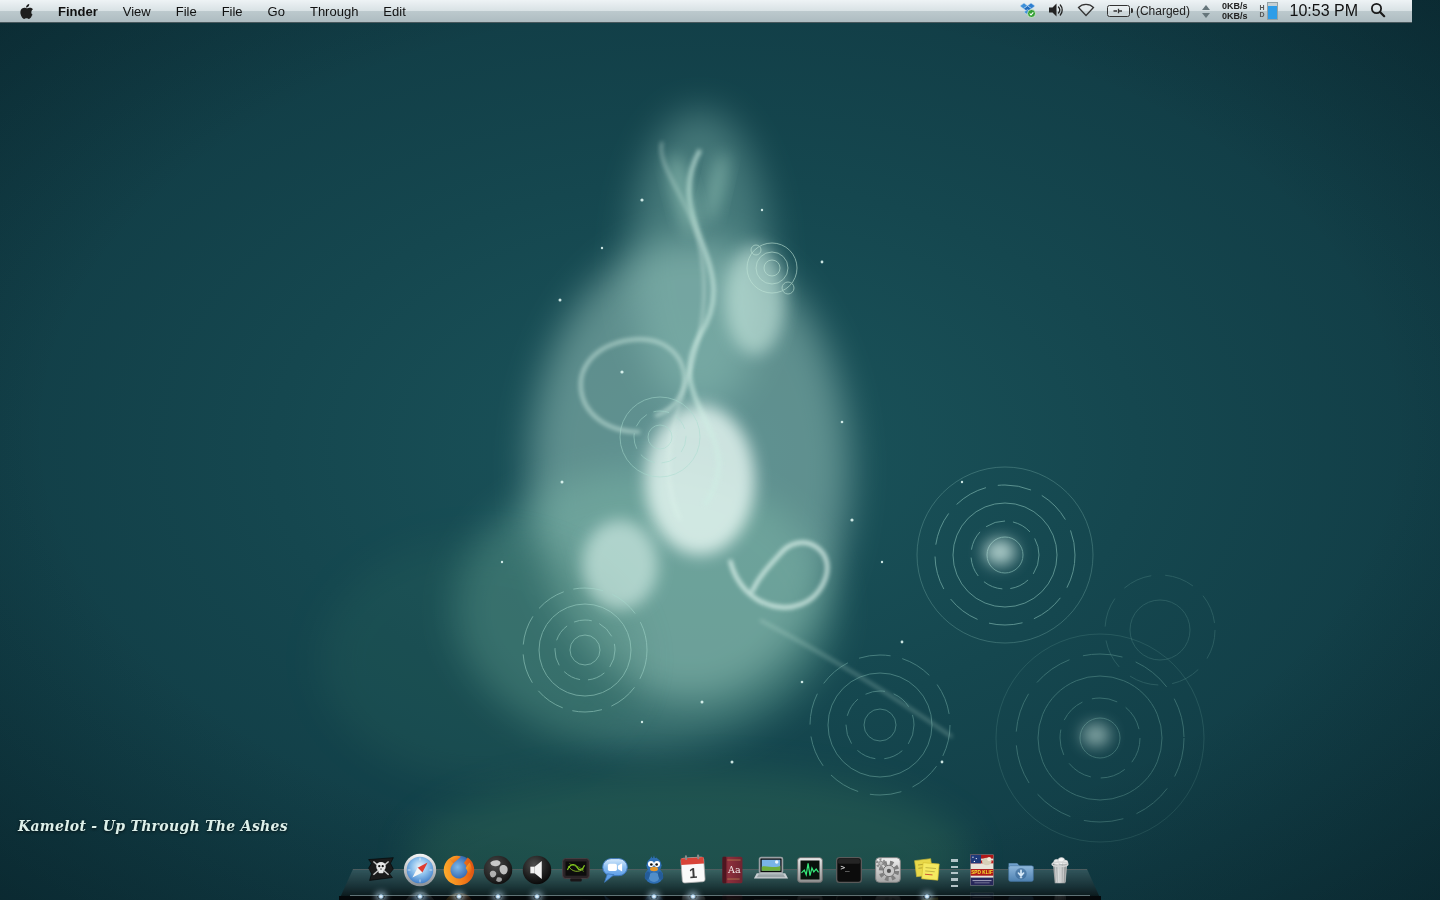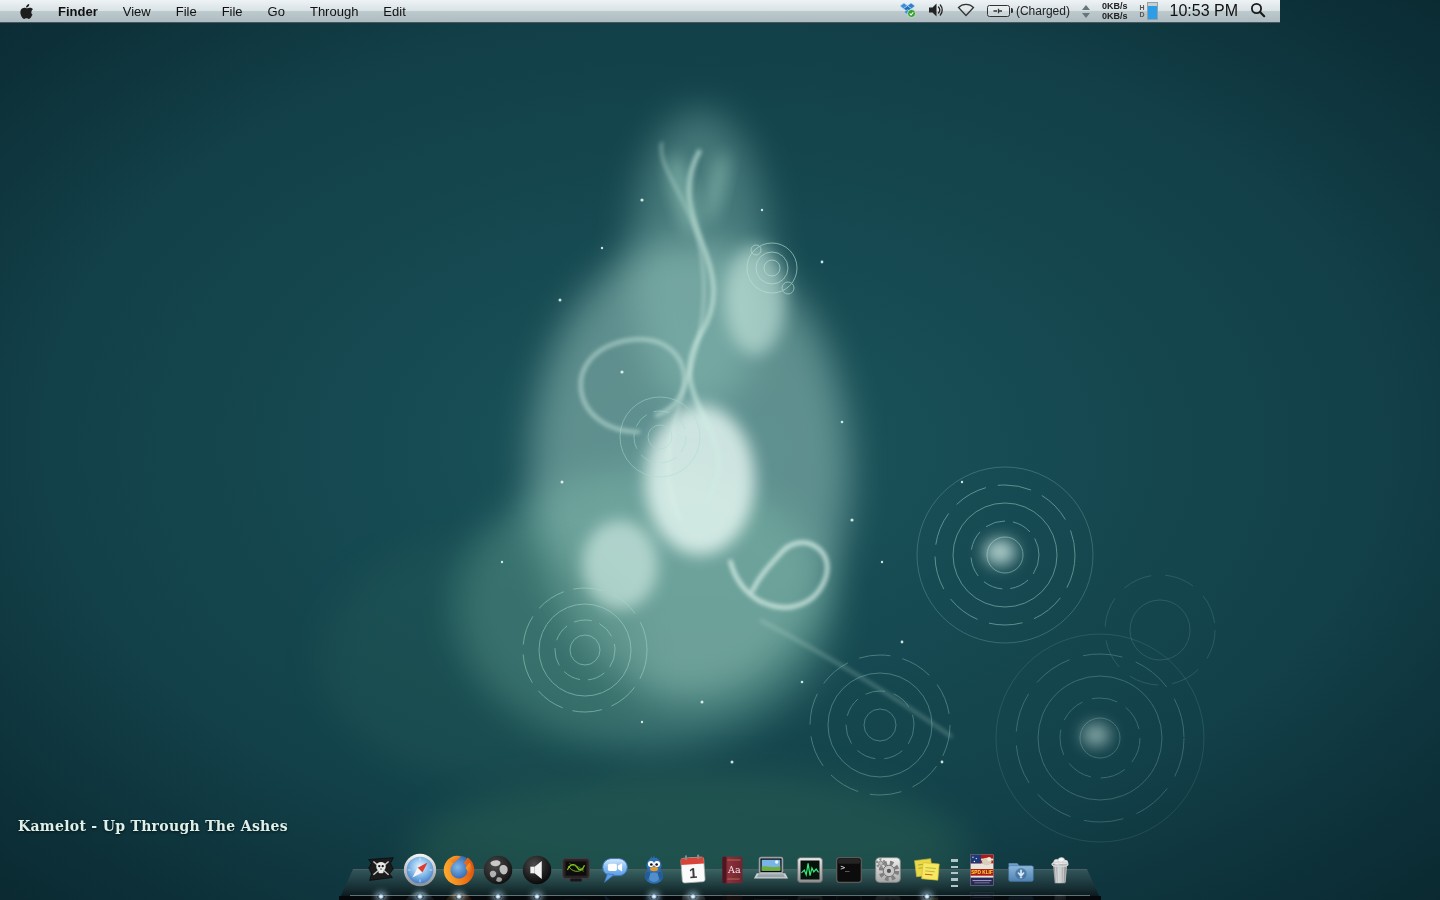"Finder" .menubar { width: 1280px -> 1412px }
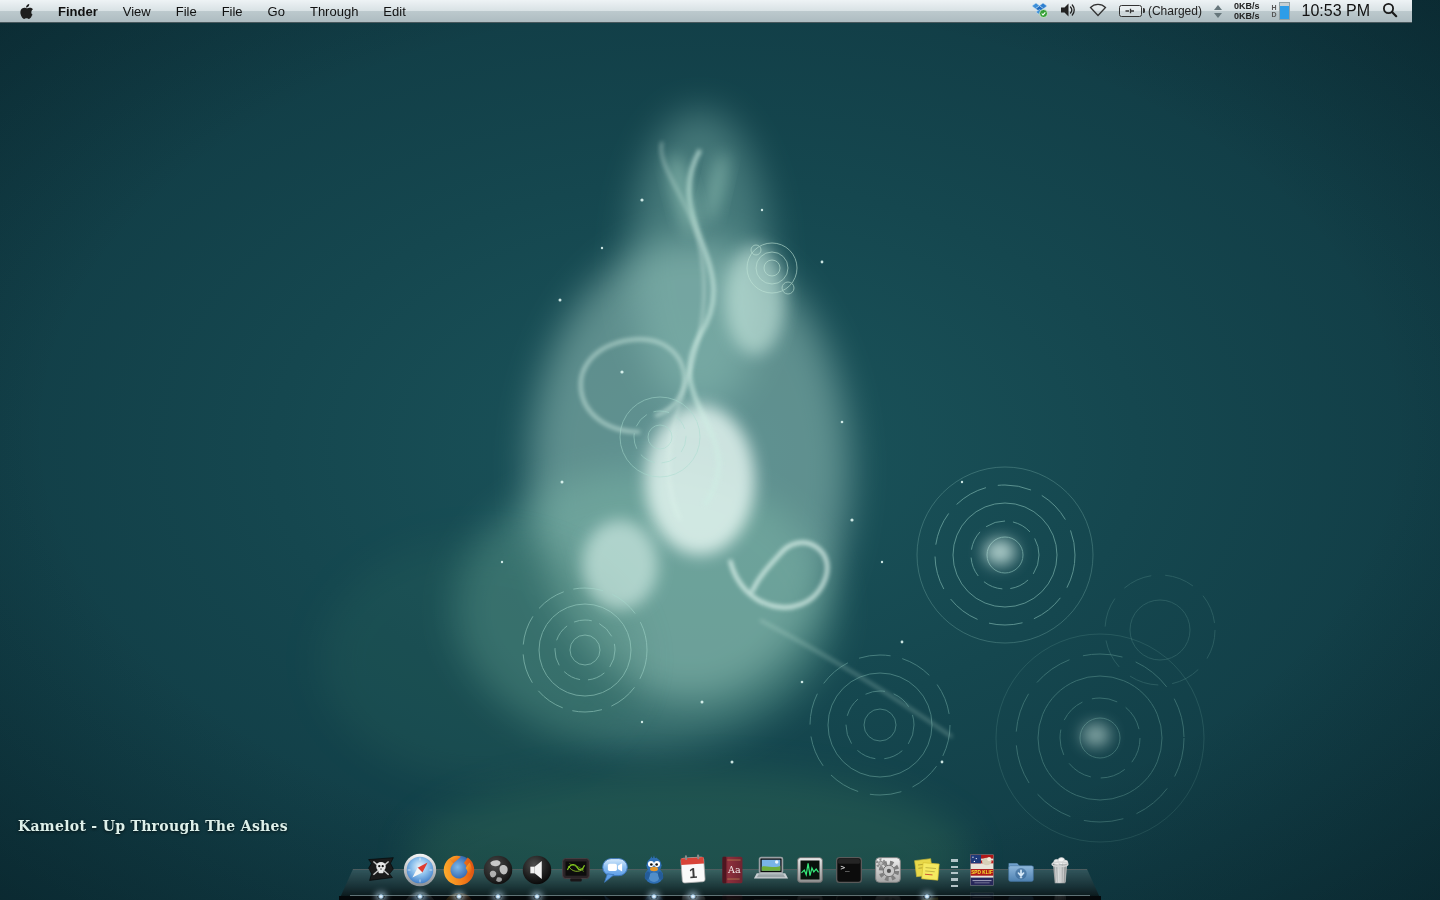"(Charged)" .menubar-right { padding-right: 14px -> 26px }
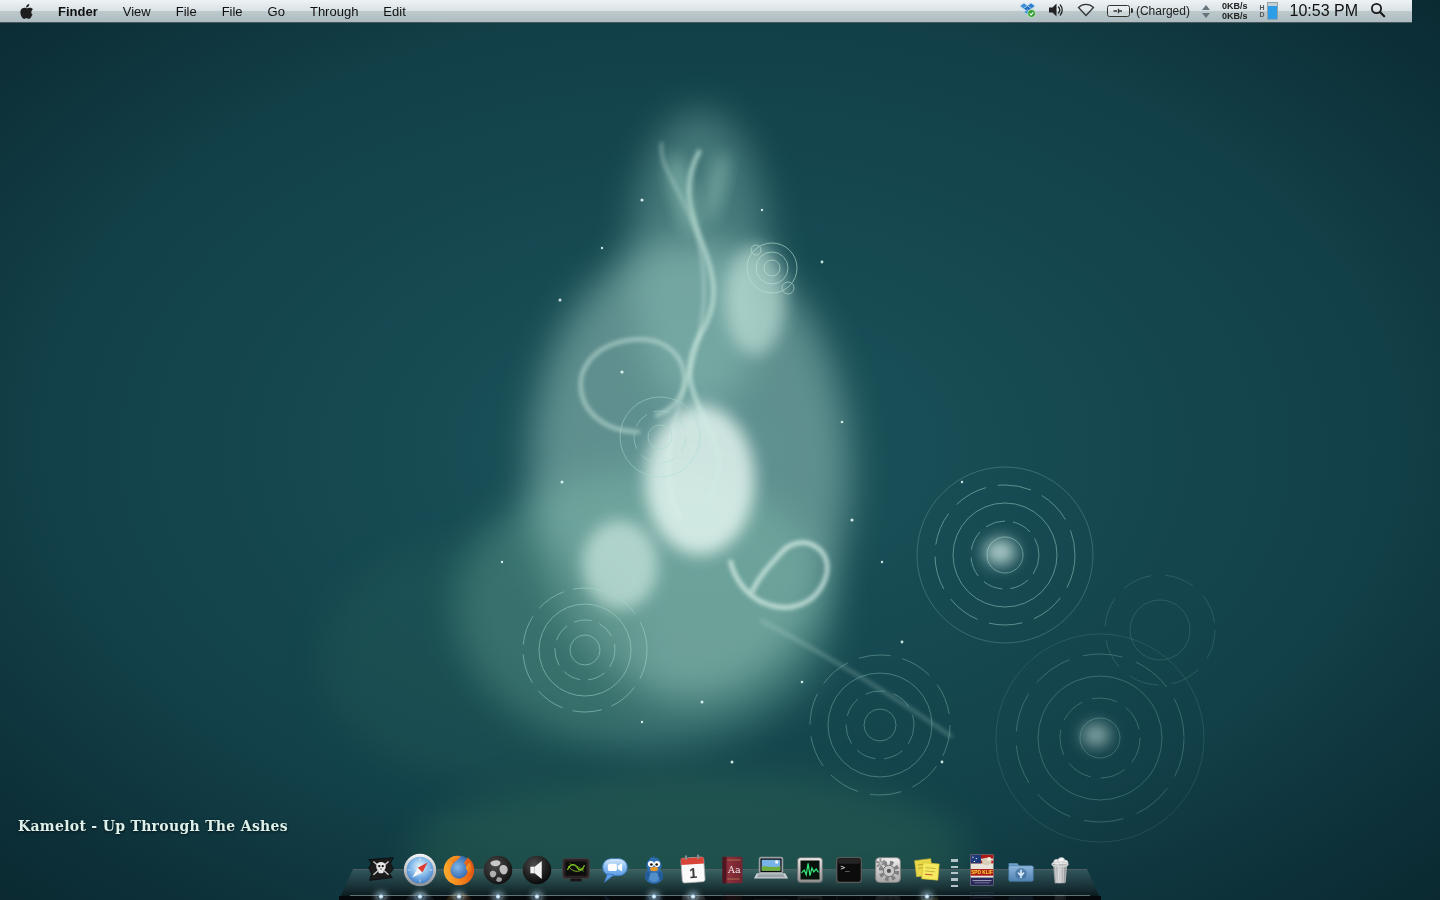"Kamelot - Up Through The" .now-playing { font-style: none -> italic }
